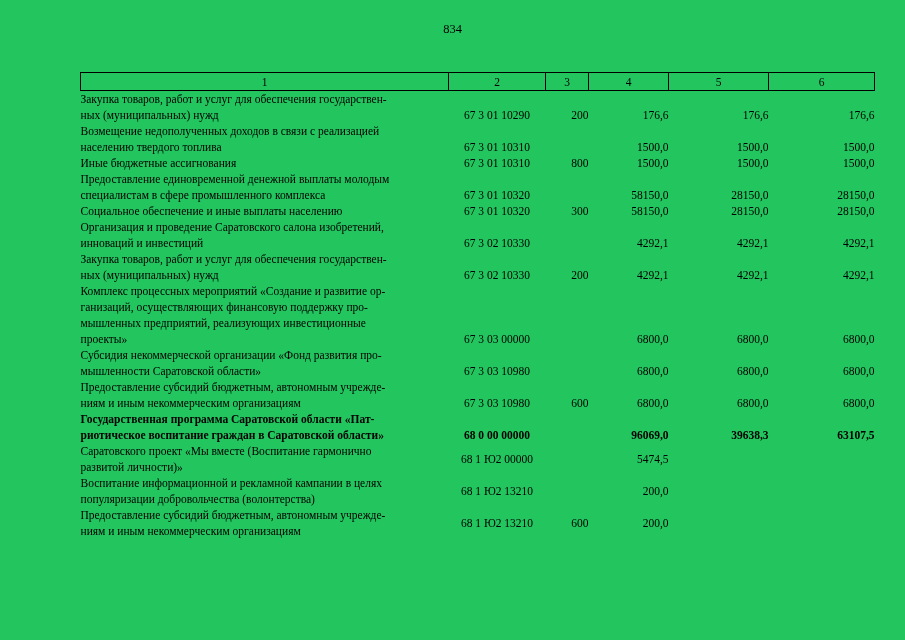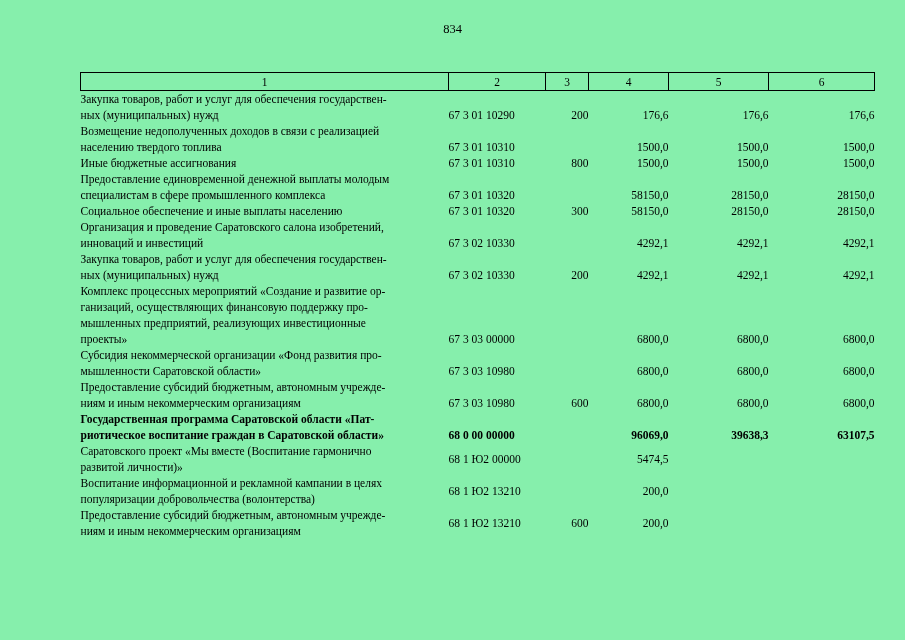"834" .page { background: #86efac -> #22c55e }
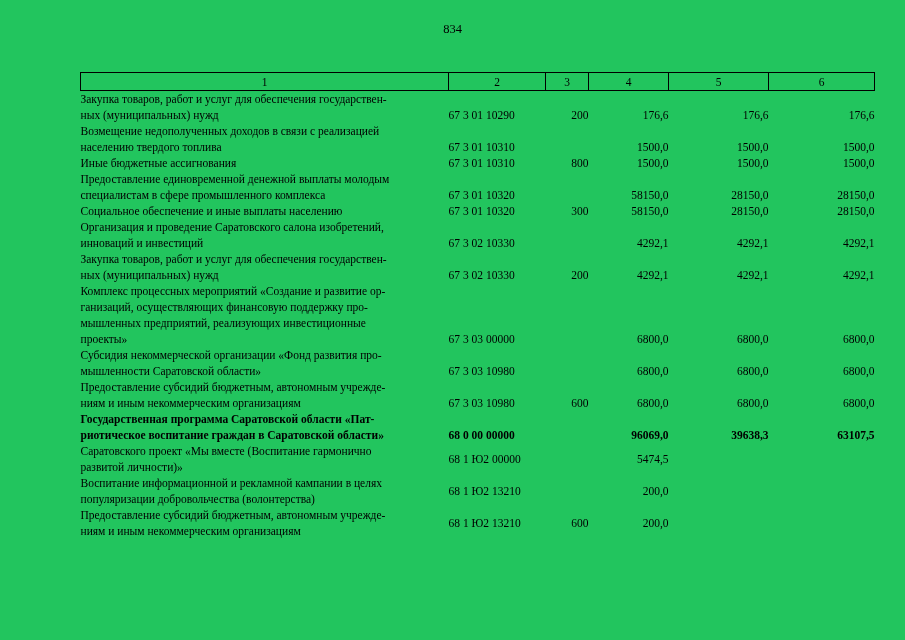"67 3 01 10290" td.code { text-align: none -> center }
